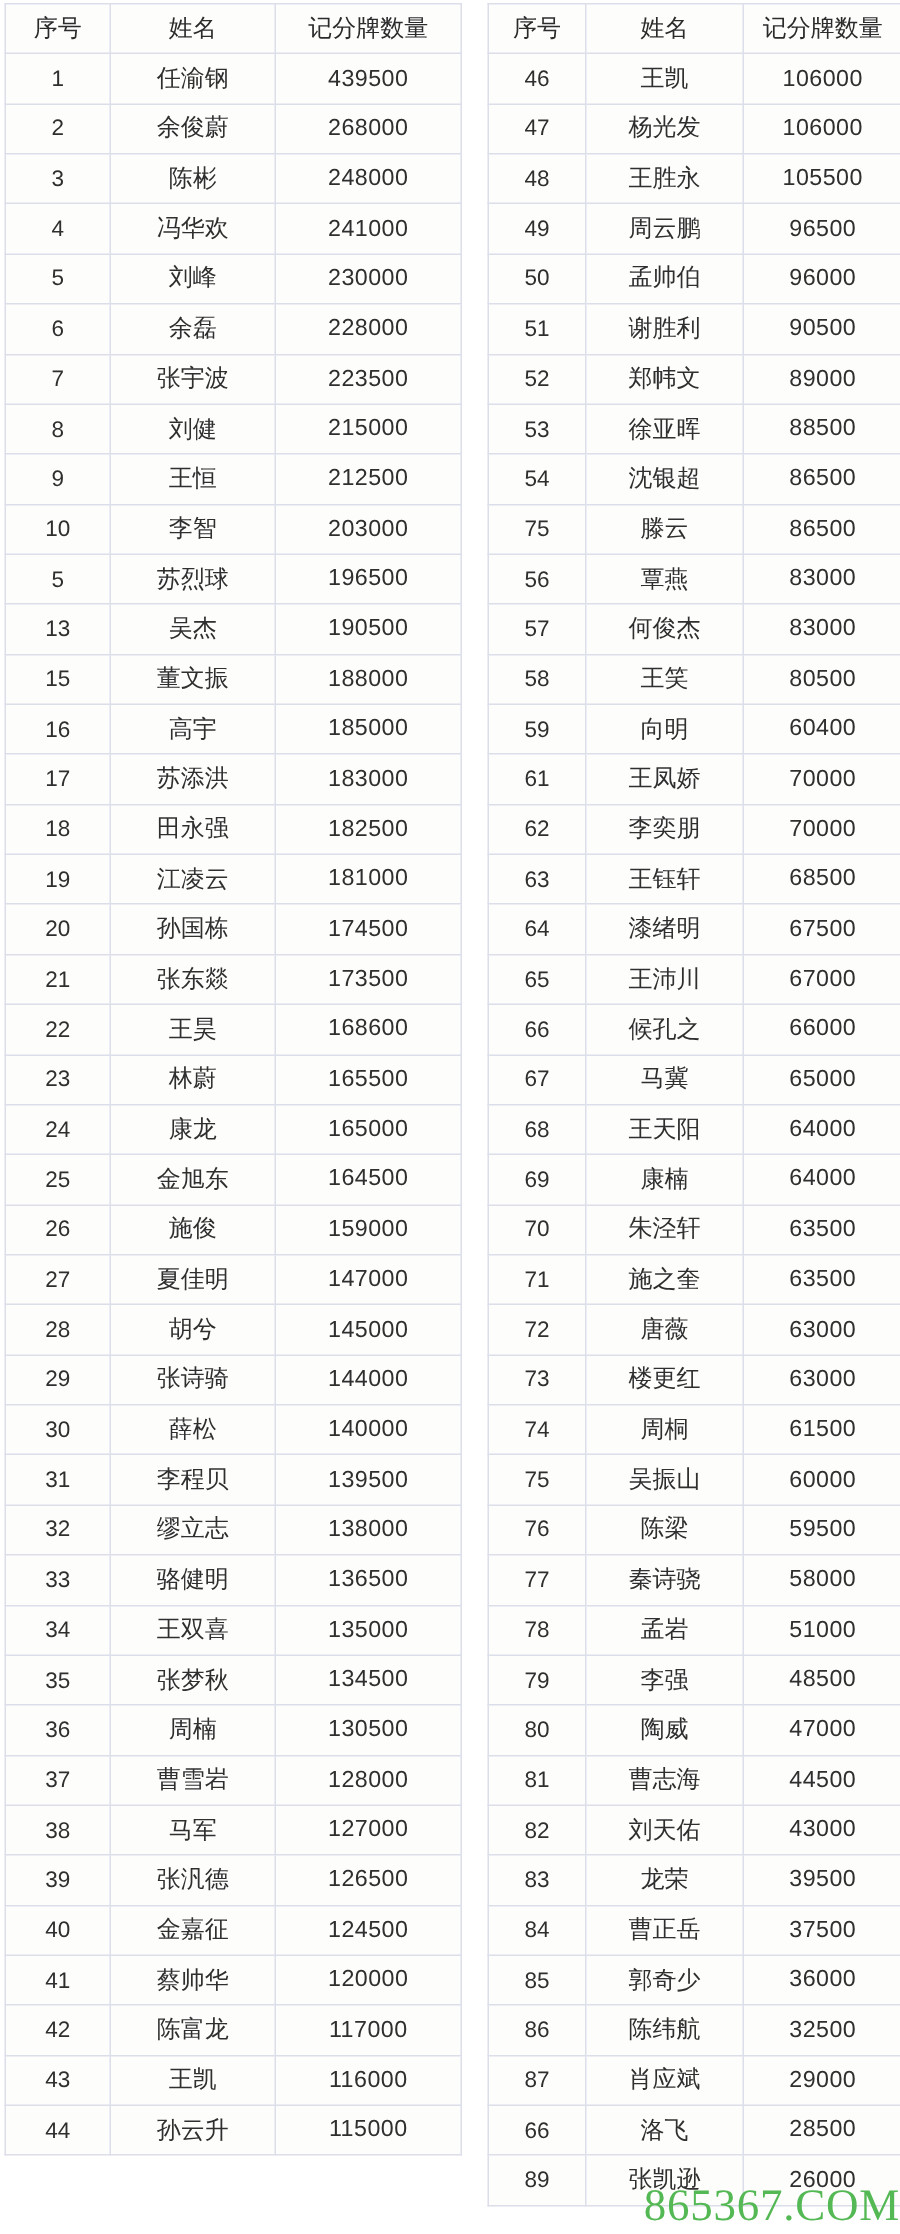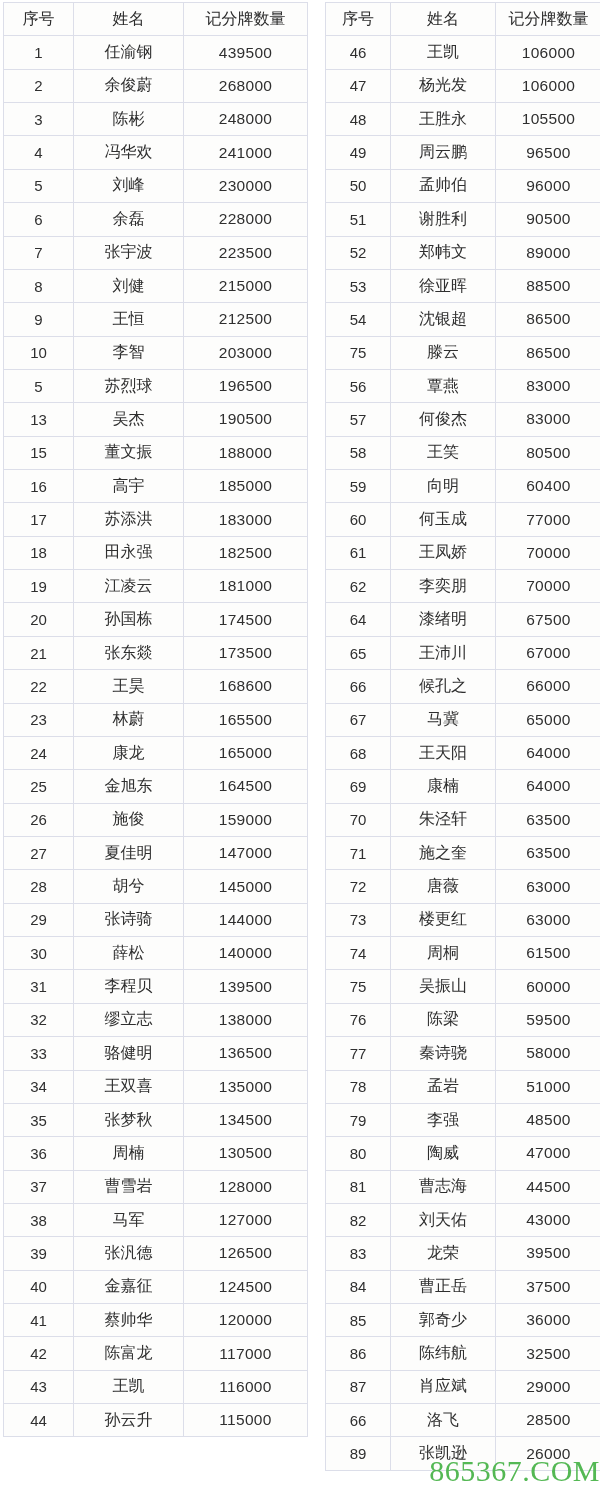"60" tr { html: <tr> <td>60</td> <td>何玉成</td> <td>77000</td> </tr> -> none }
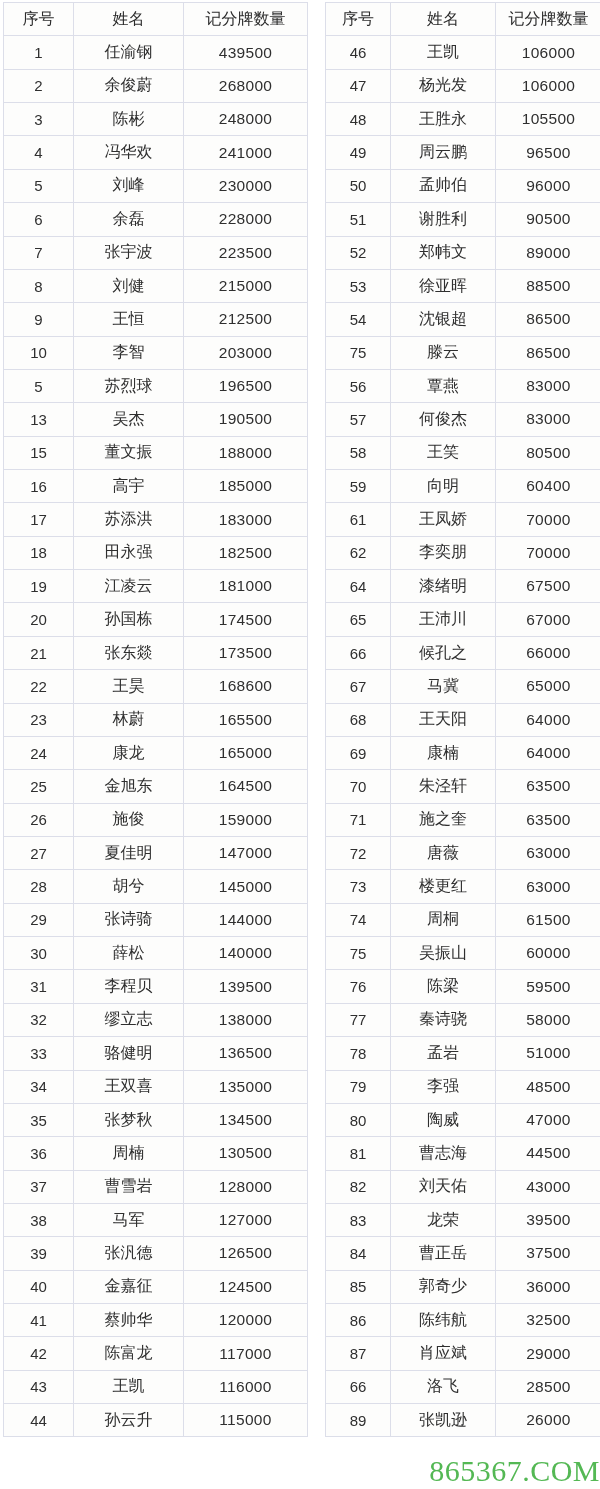"63" tr { html: none -> <tr> <td>63</td> <td>王钰轩</td> <td>68500</td> </tr> }
